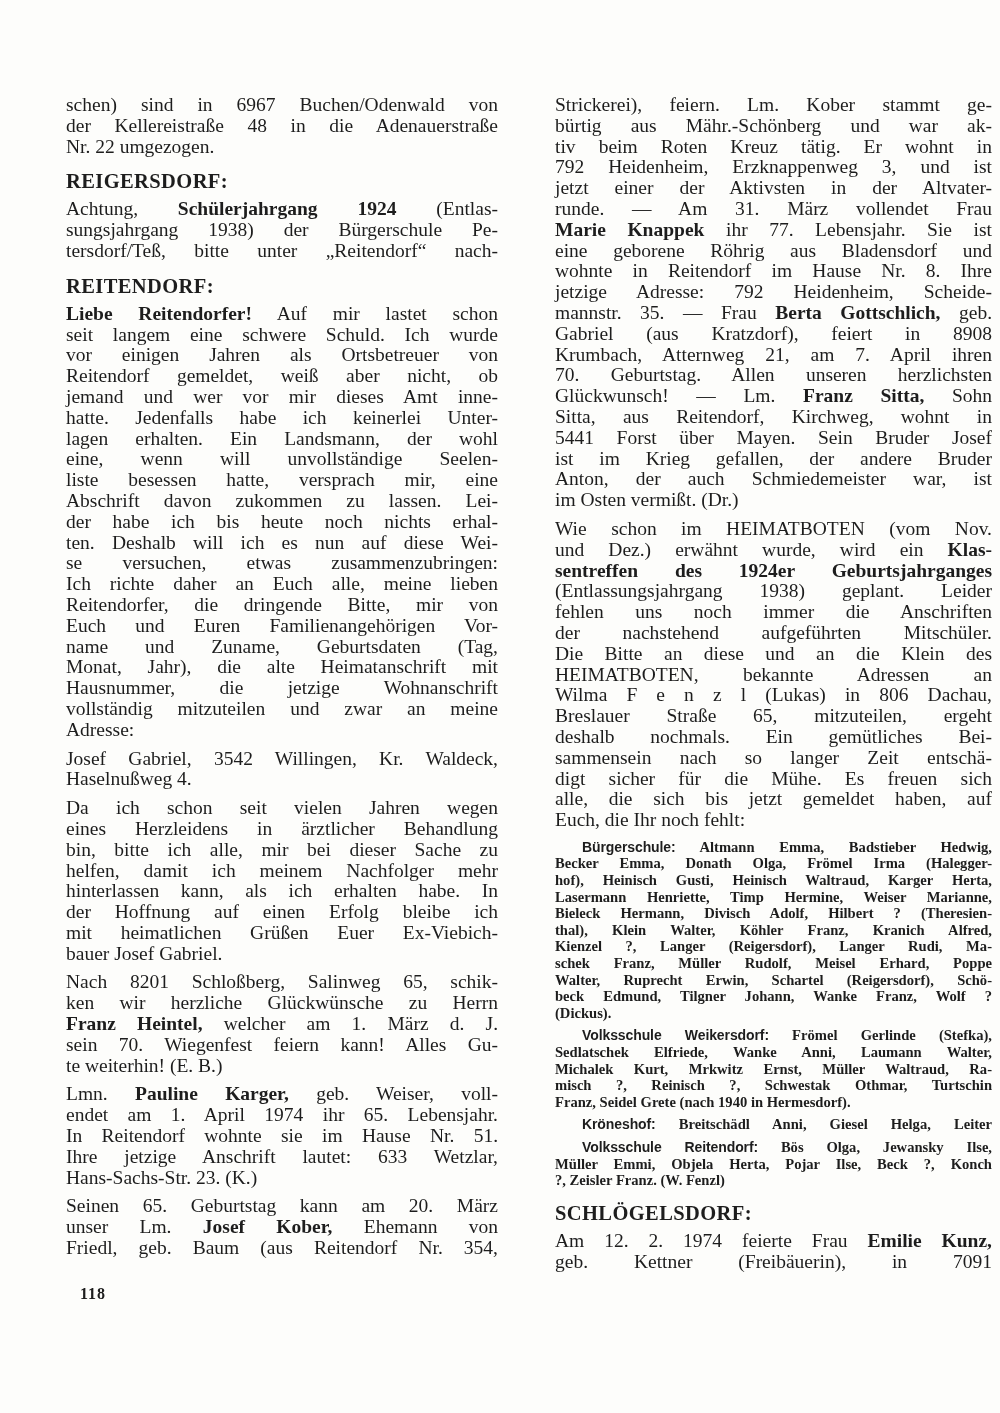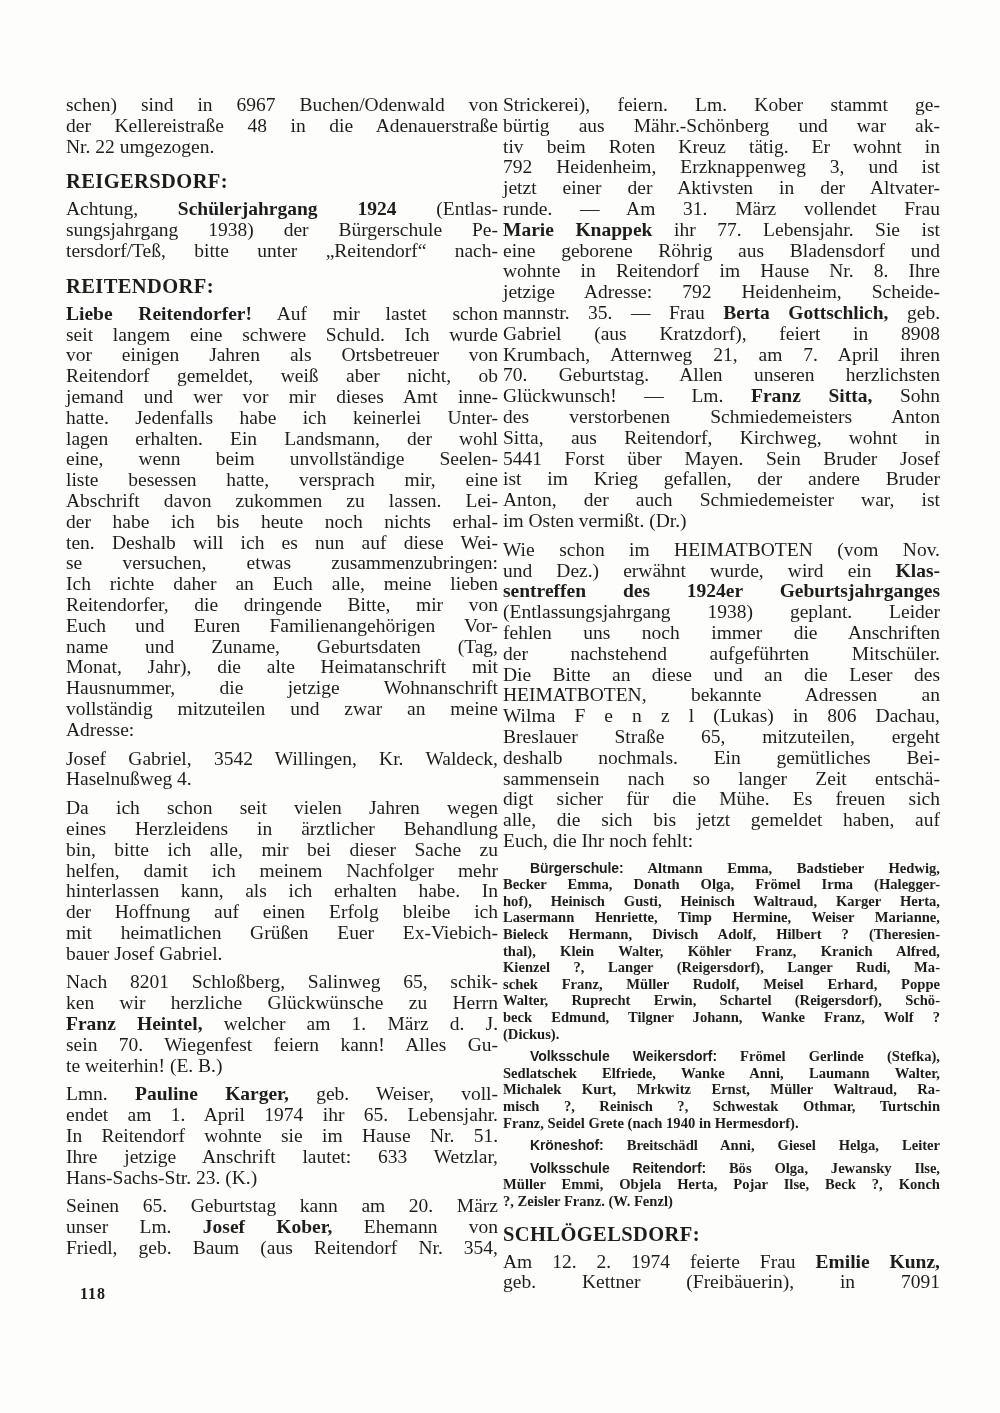"Strickerei), feiern. Lm. Kober stammt" .col-right { left: 487px -> 539px }
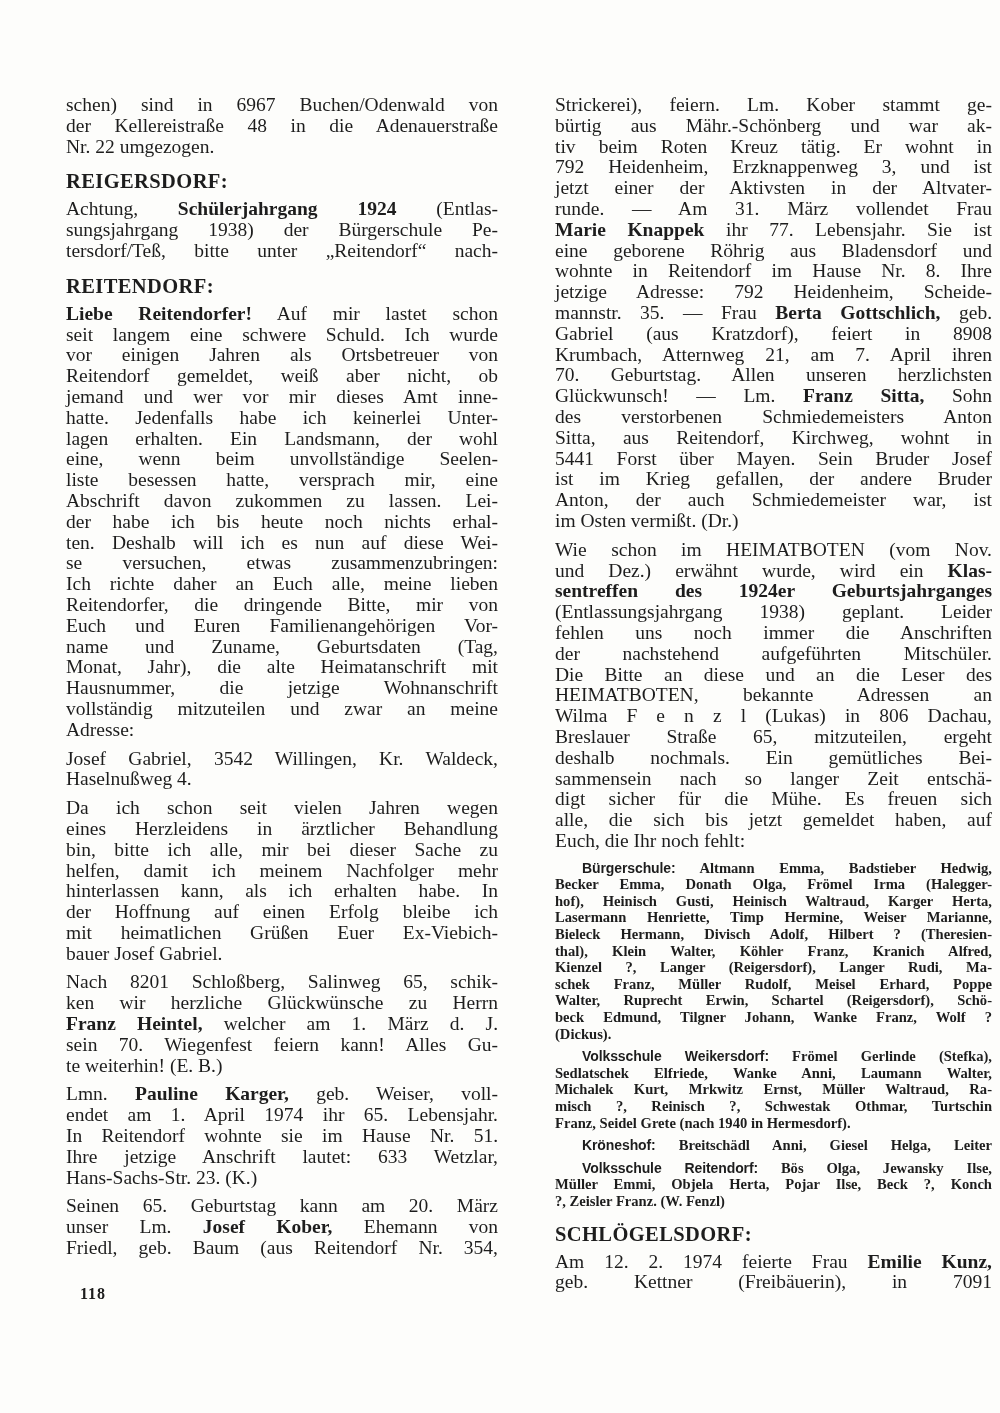"des verstorbenen Schmiedemeisters Anton" div.line { html: <div>des verstorbenen Schmiedemeisters Anton</div> -> none }
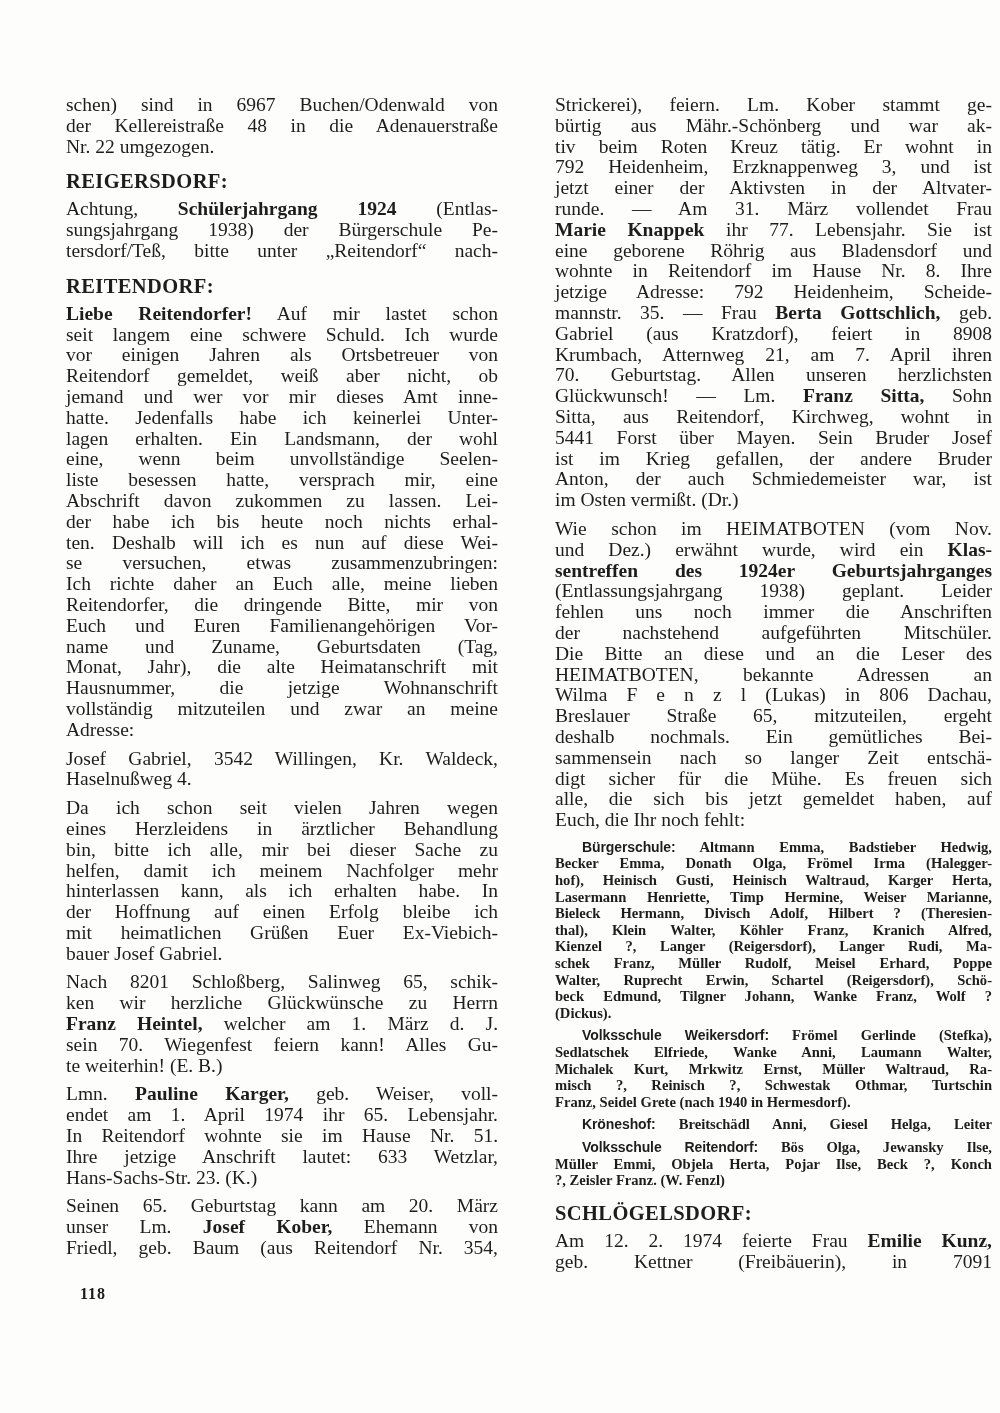"eine, wenn beim unvollständige Seelen-" div.line { text: beim -> will }
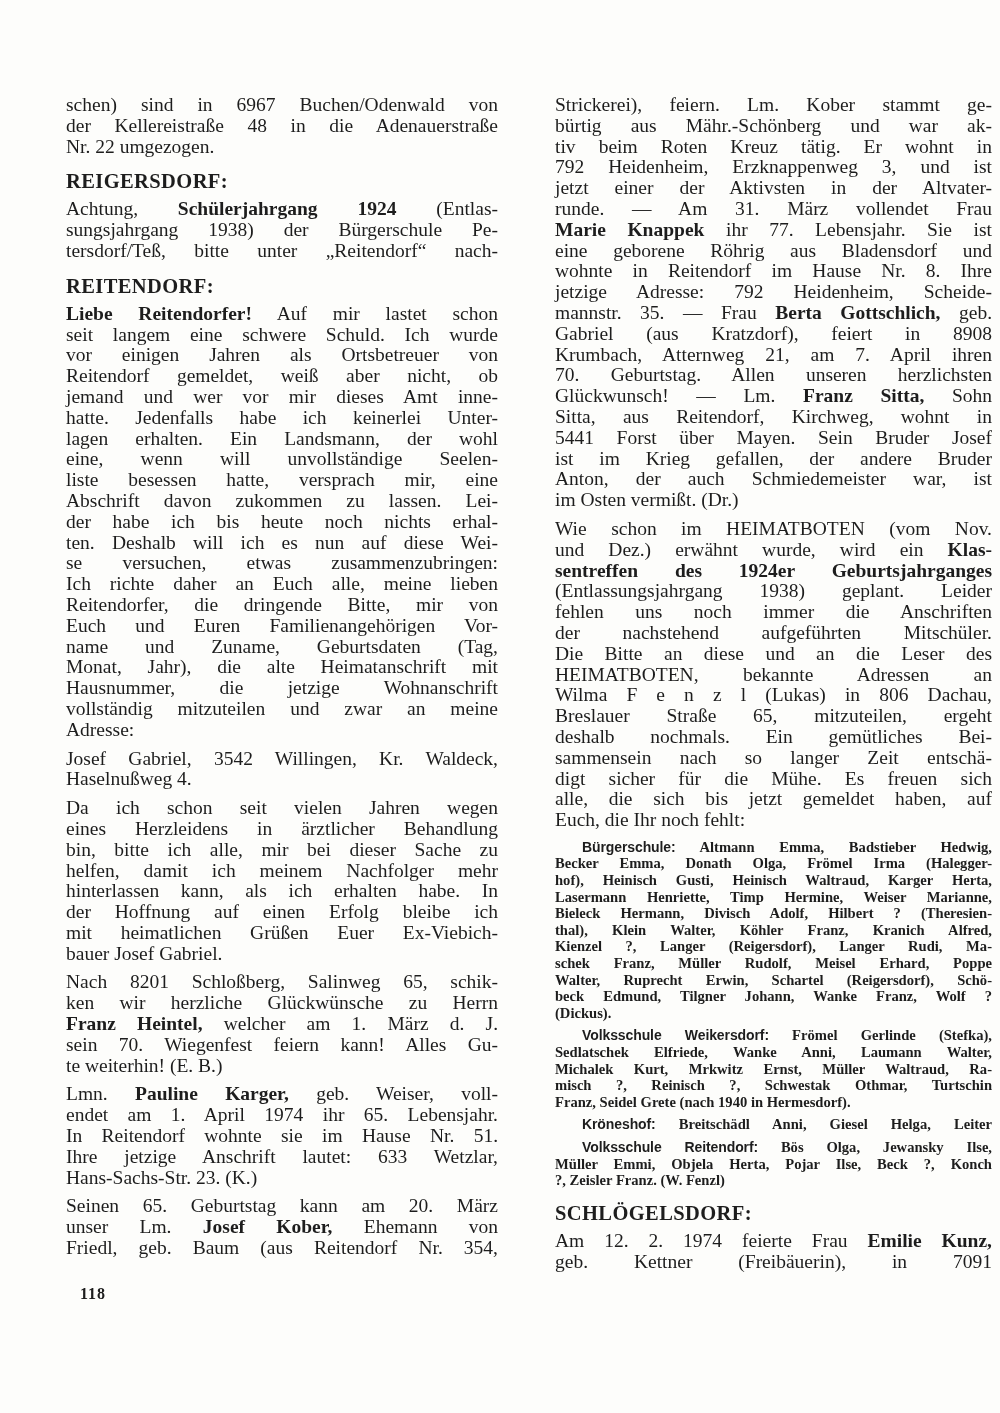"Die Bitte an diese und" div.line { text: Leser -> Klein }
